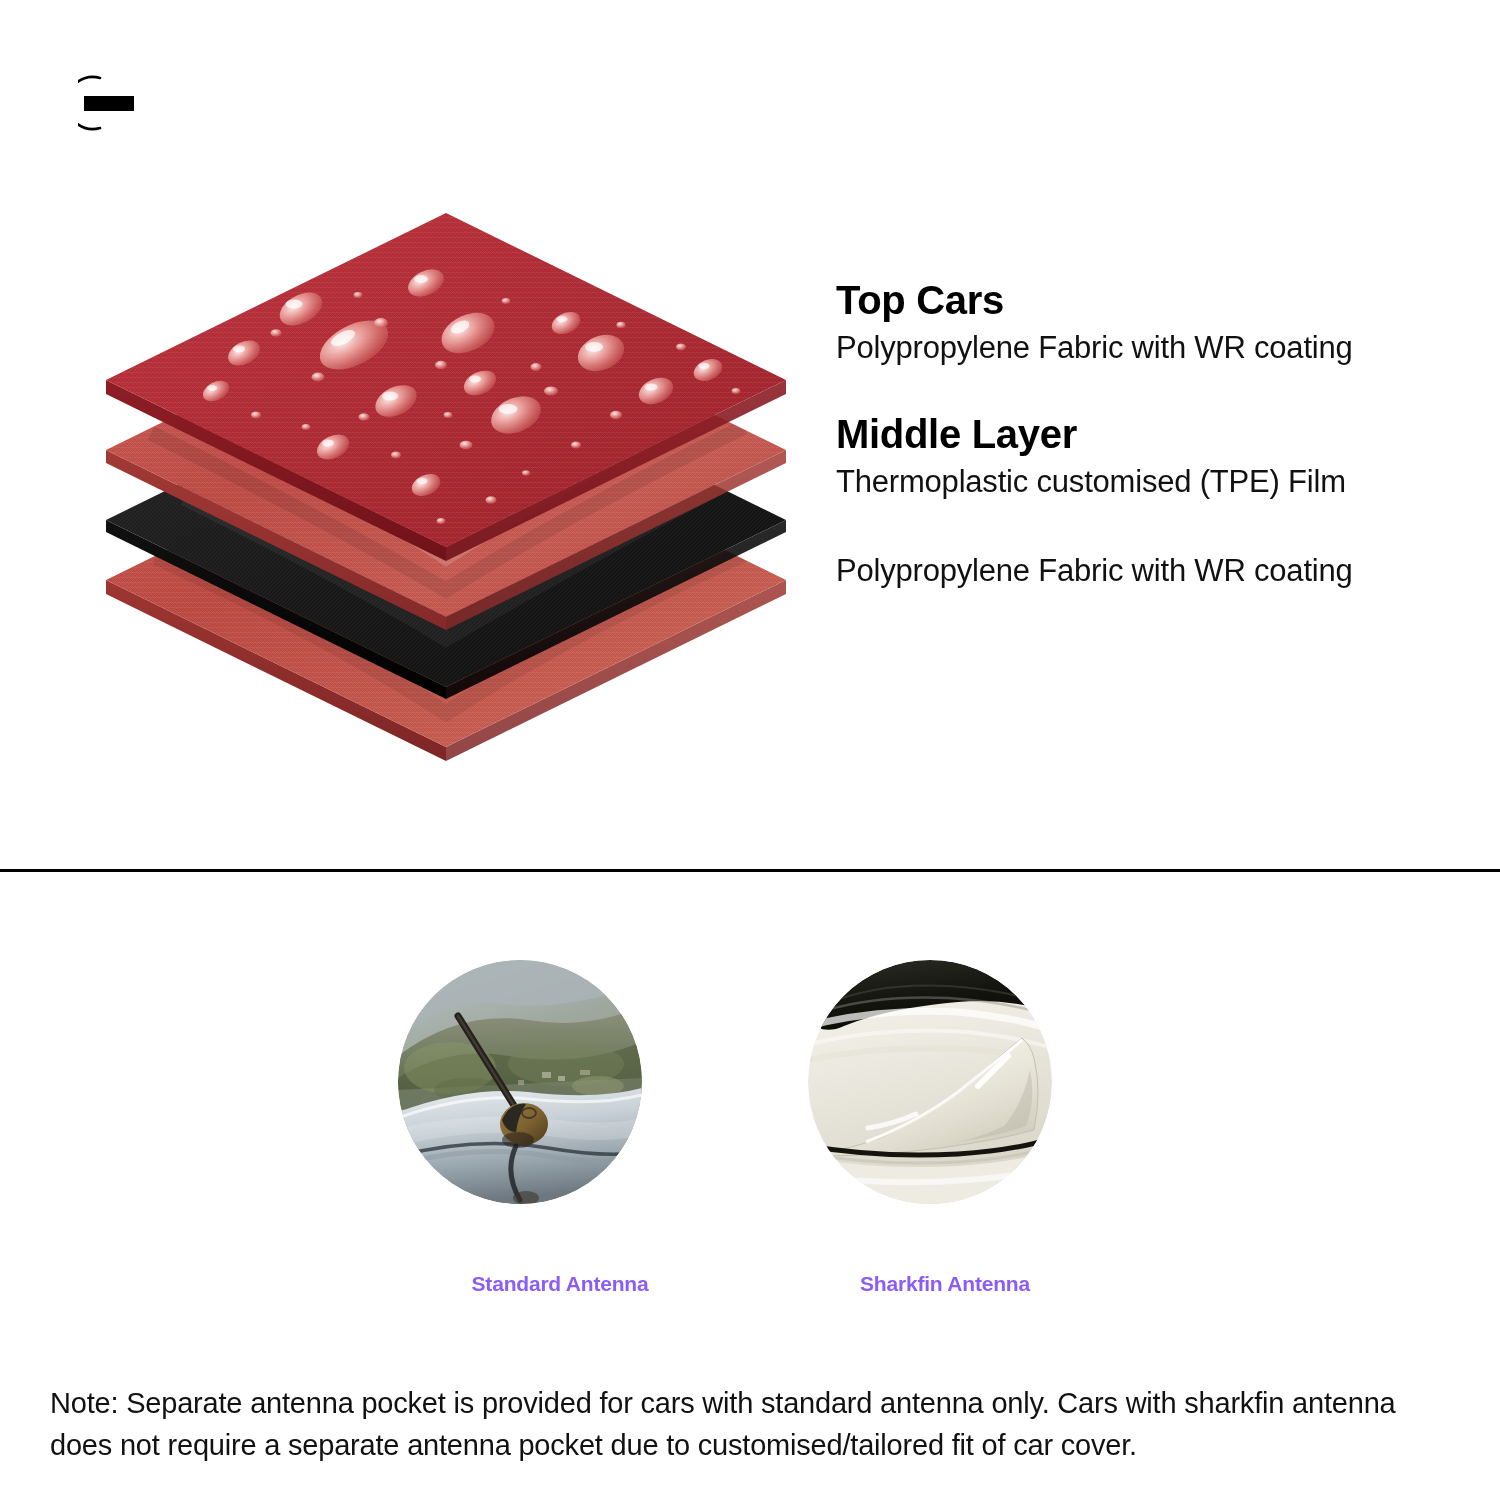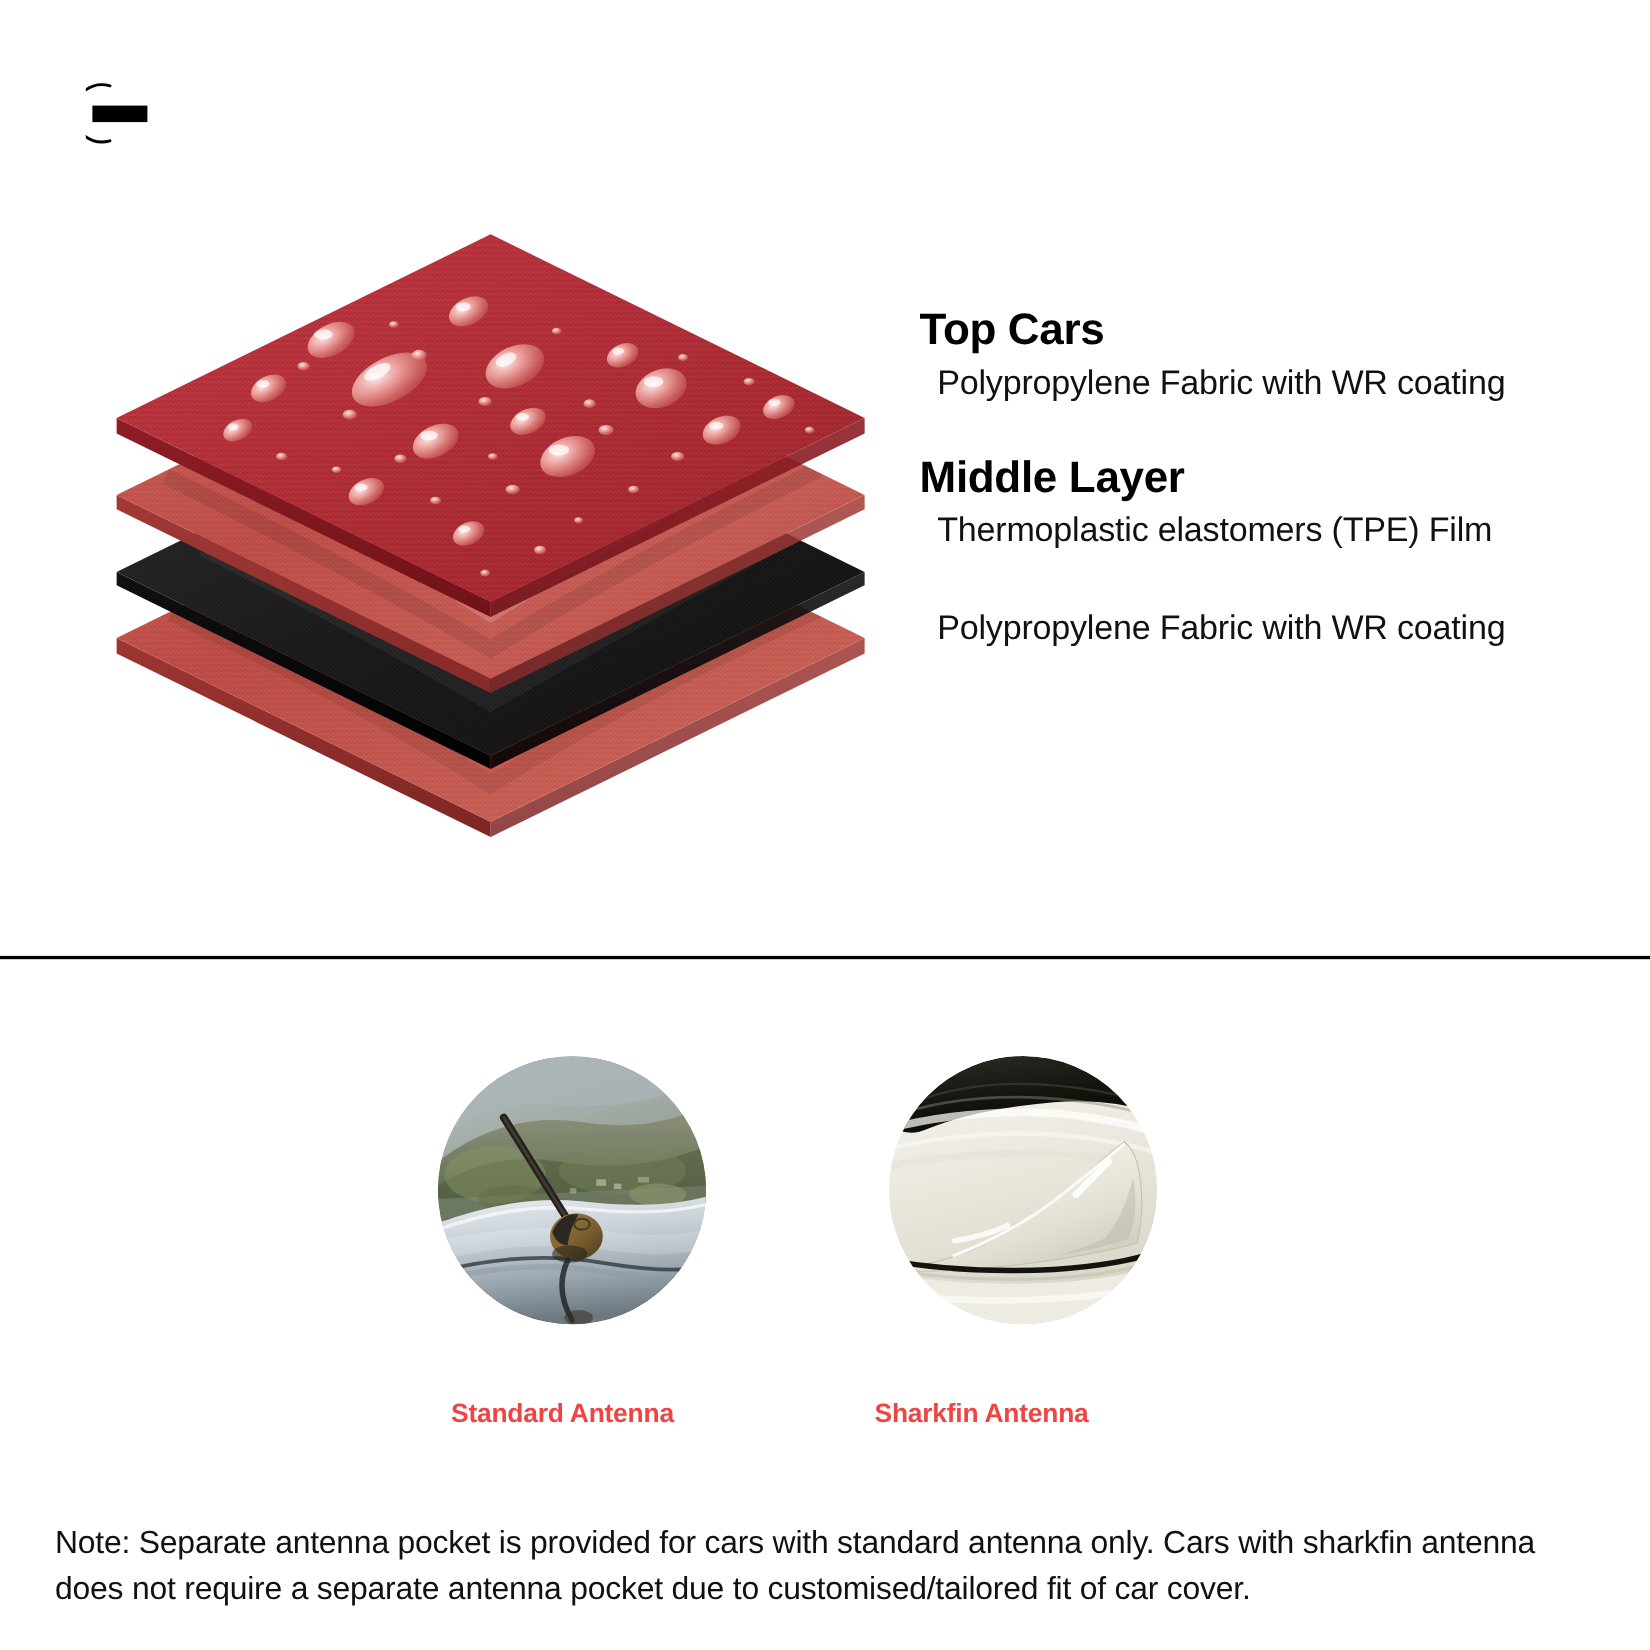"Polypropylene Fabric with WR coating" .layer-desc { margin: 6px 0 0 16px -> 6px 0 0 0 }
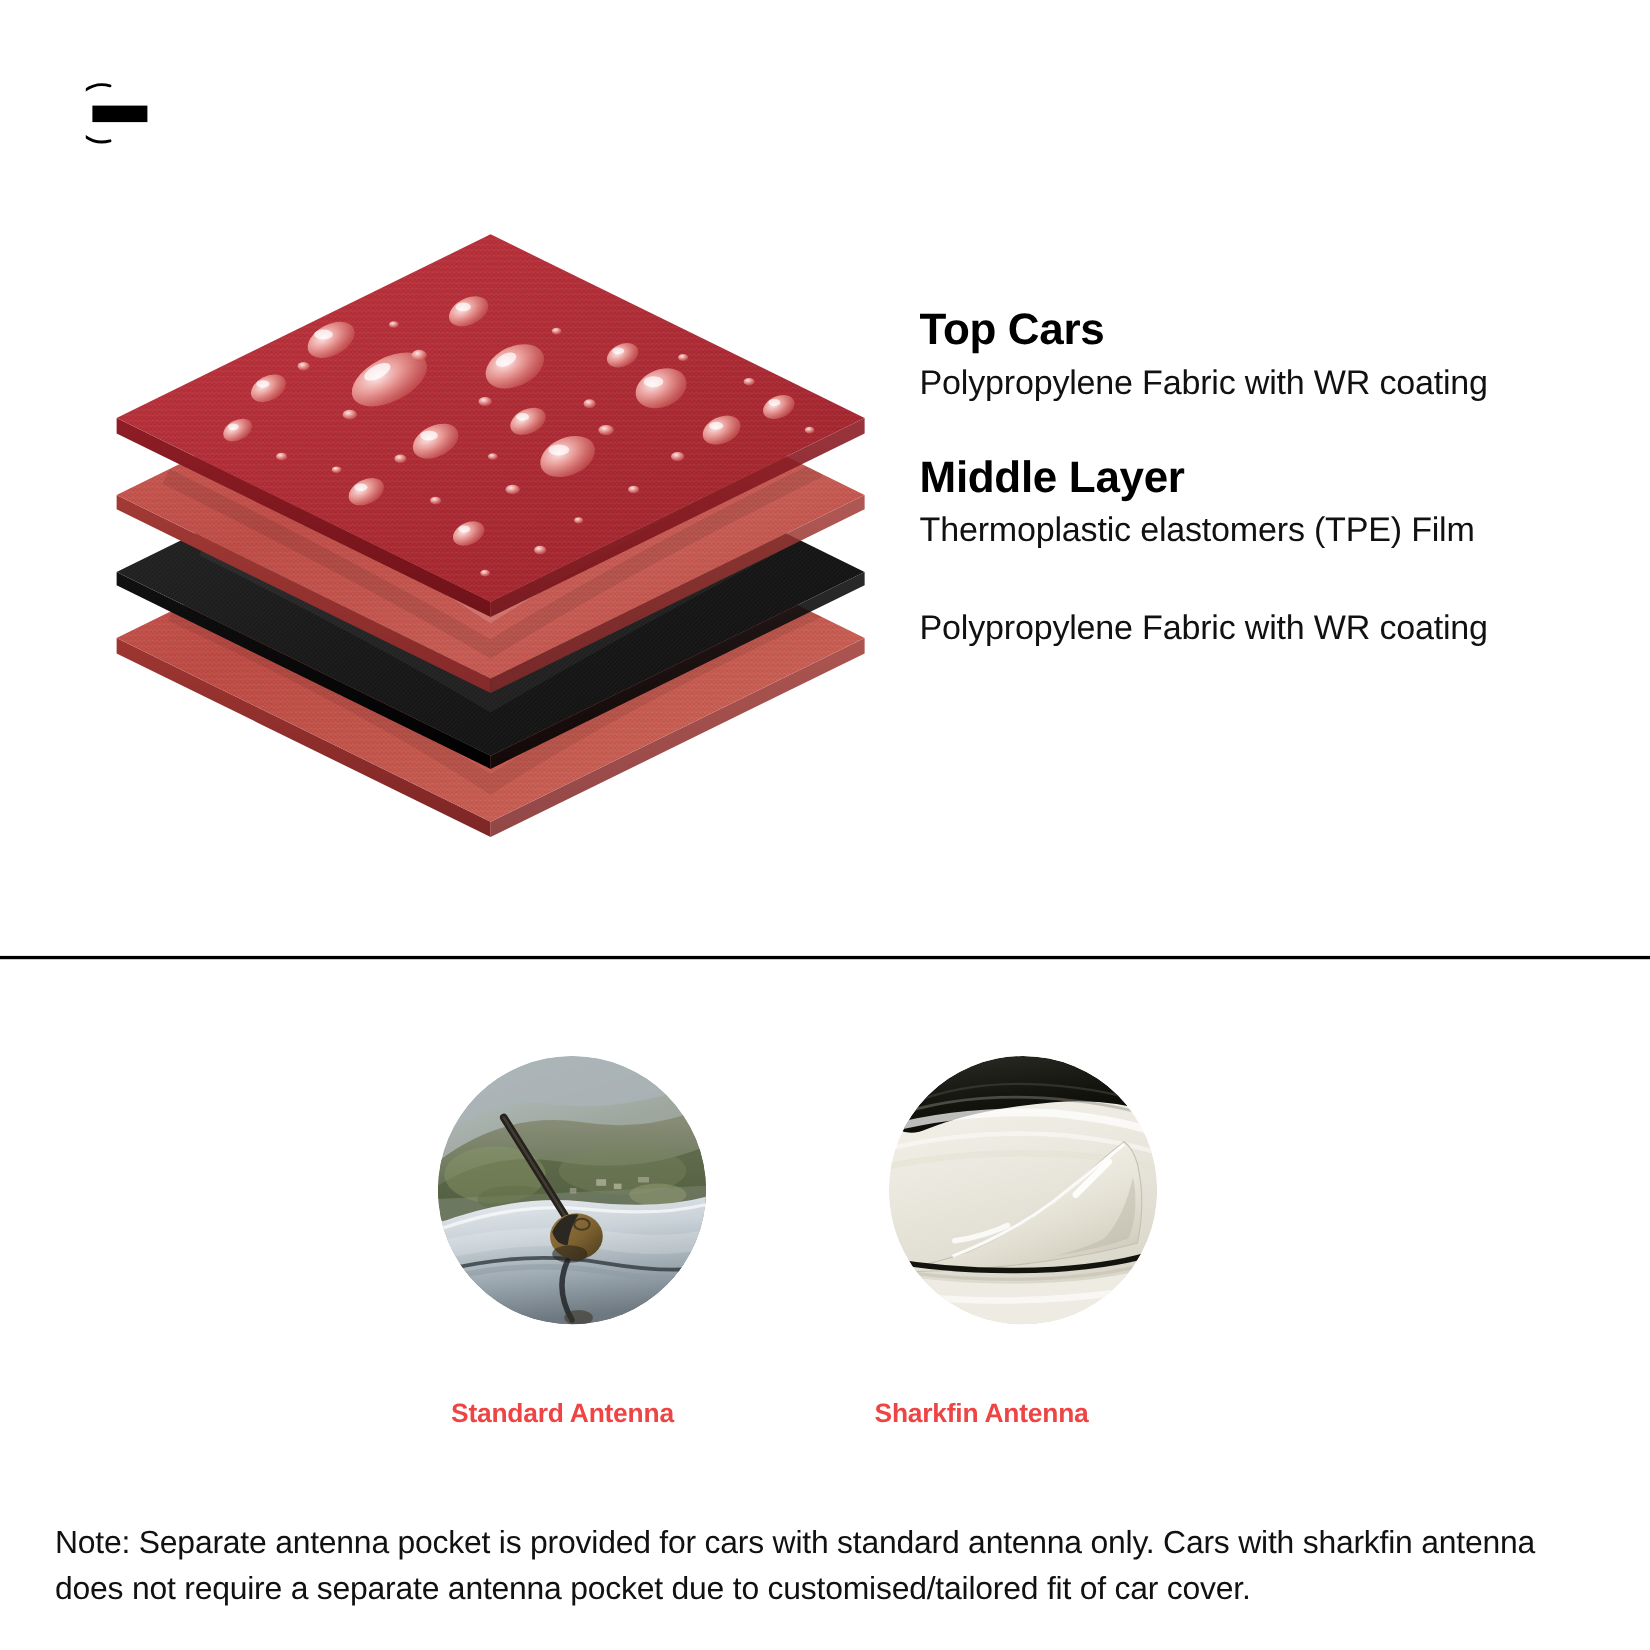"Thermoplastic elastomers (TPE) Film" div.layer-desc { text: elastomers -> customised }
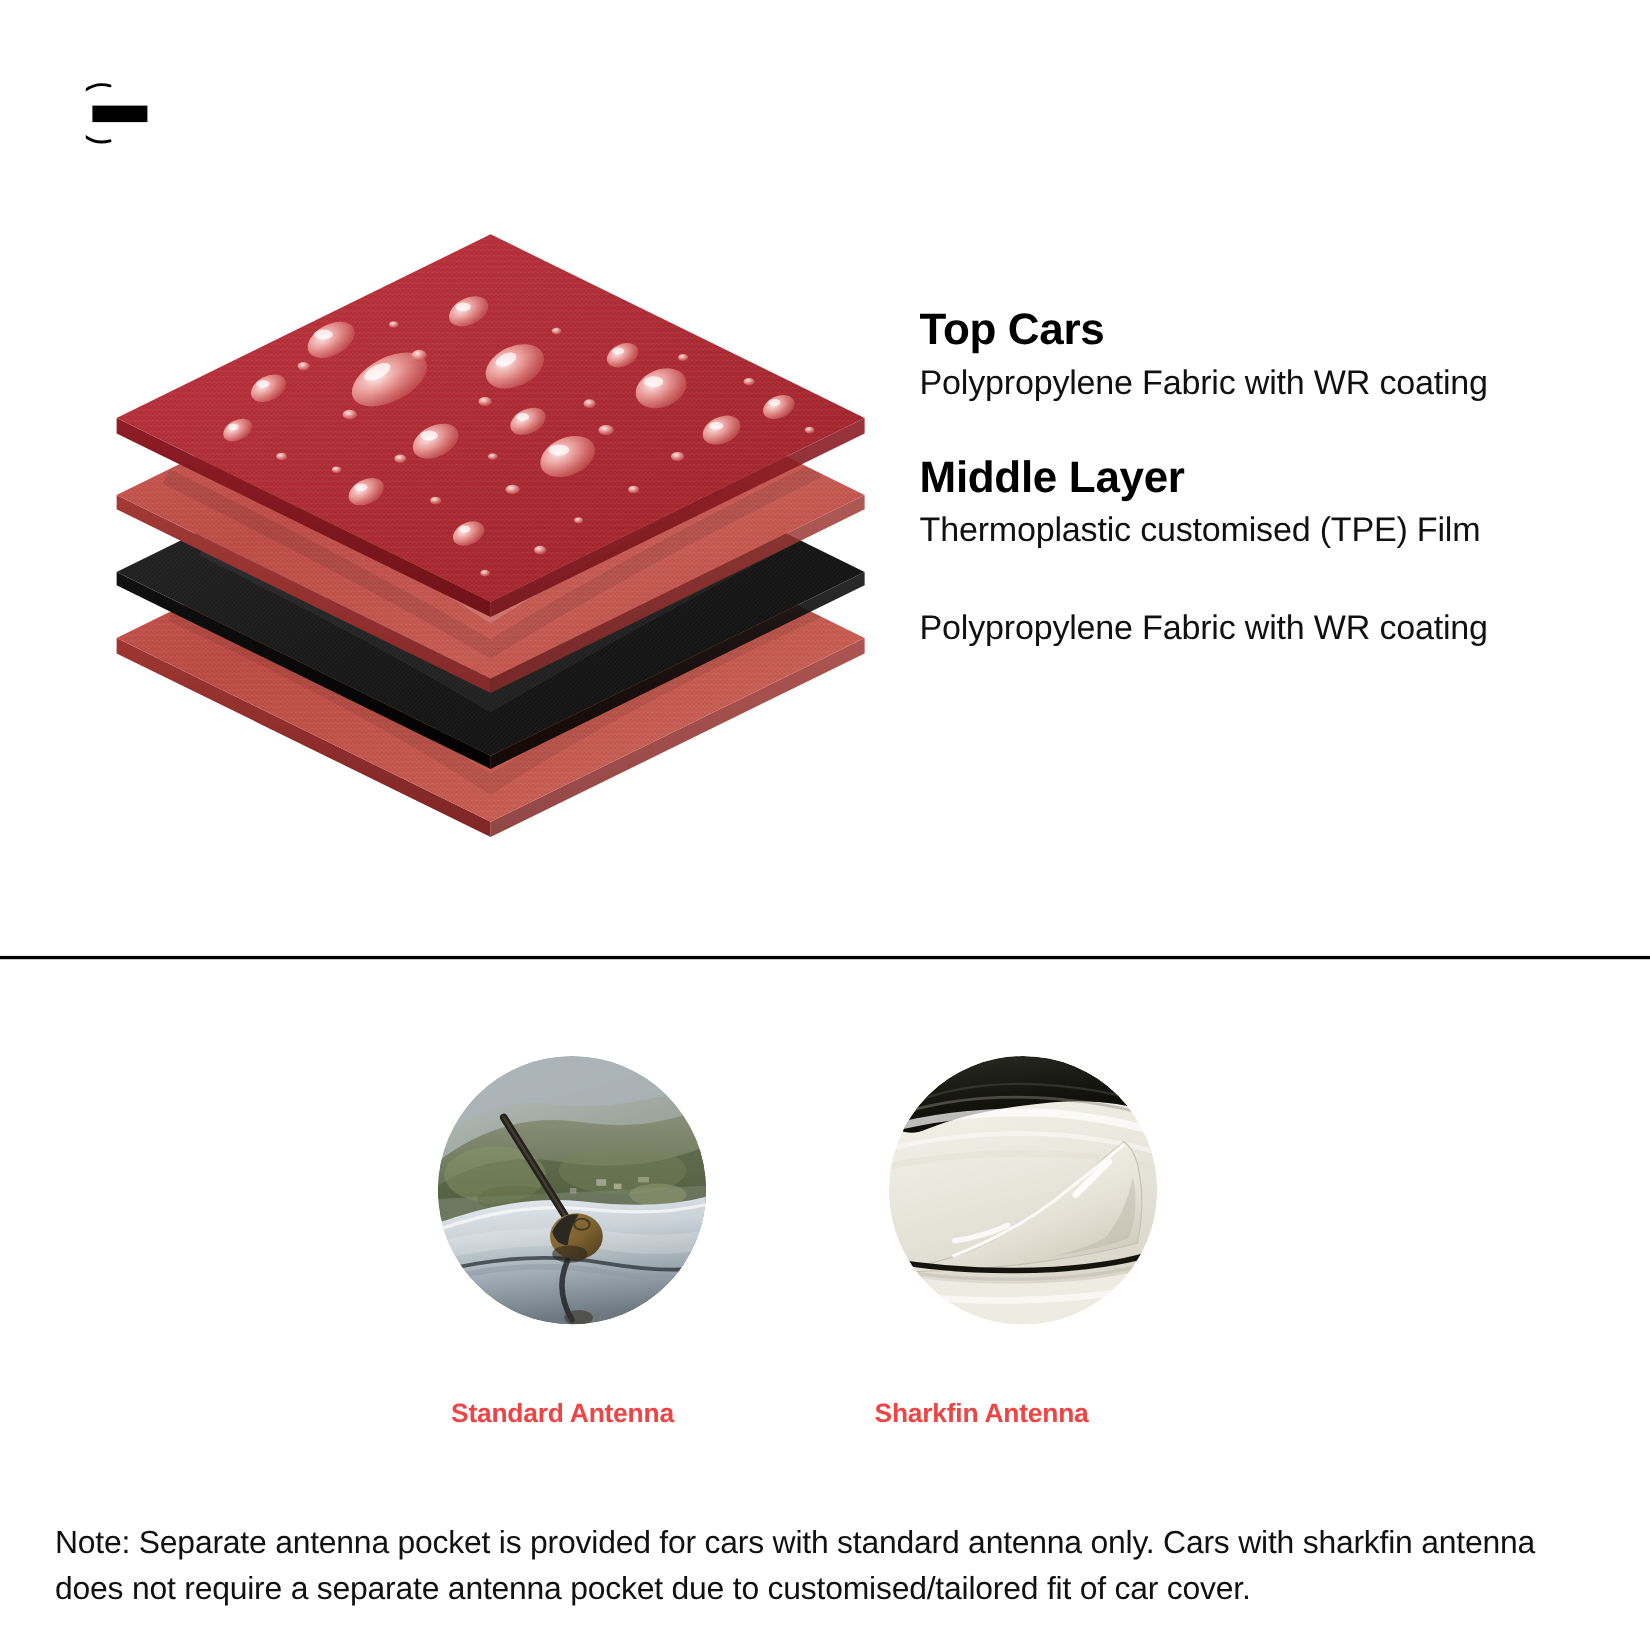"Standard Antenna" .antenna-label { color: #ef4444 -> #8b5cf6; font-size: 24px -> 21px; text-align: none -> center }
